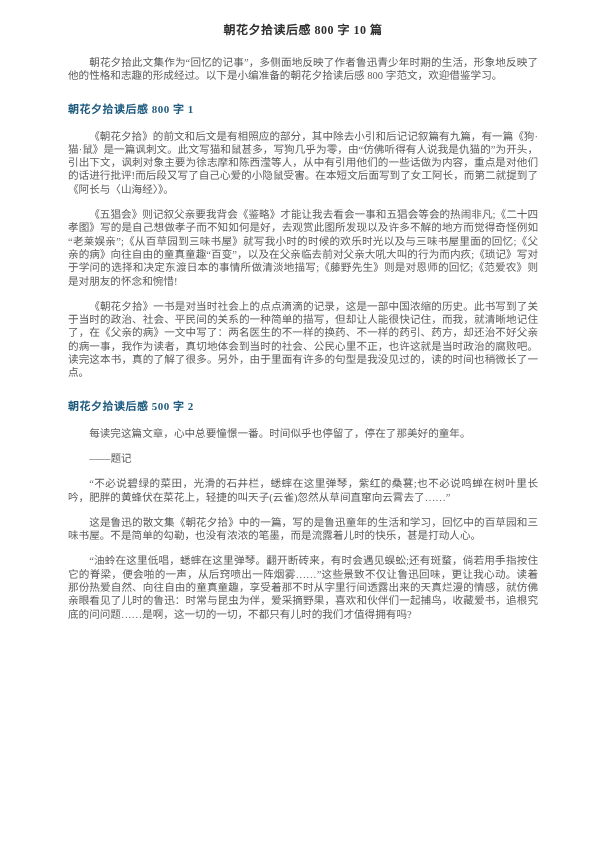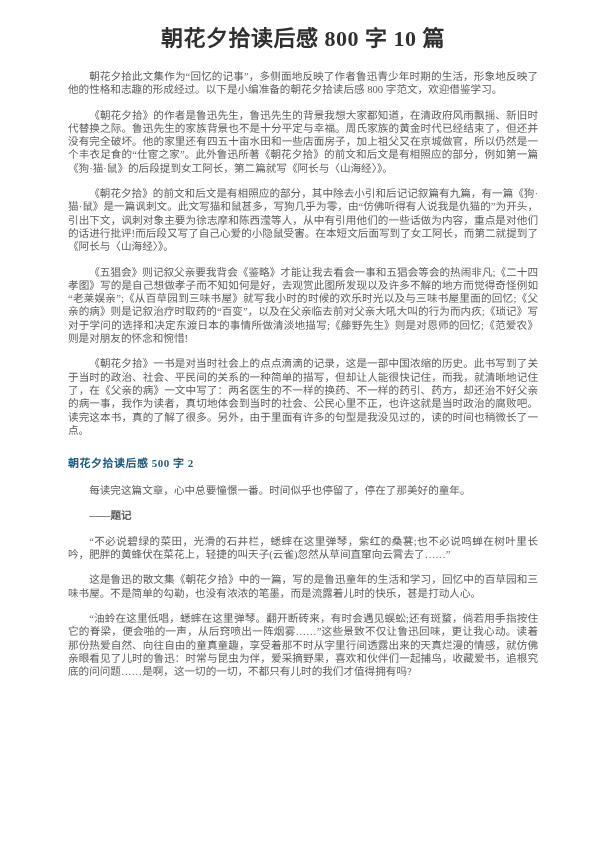"朝花夕拾读后感 800 字 10 篇" .doc-title { font-size: 22px -> 12px }
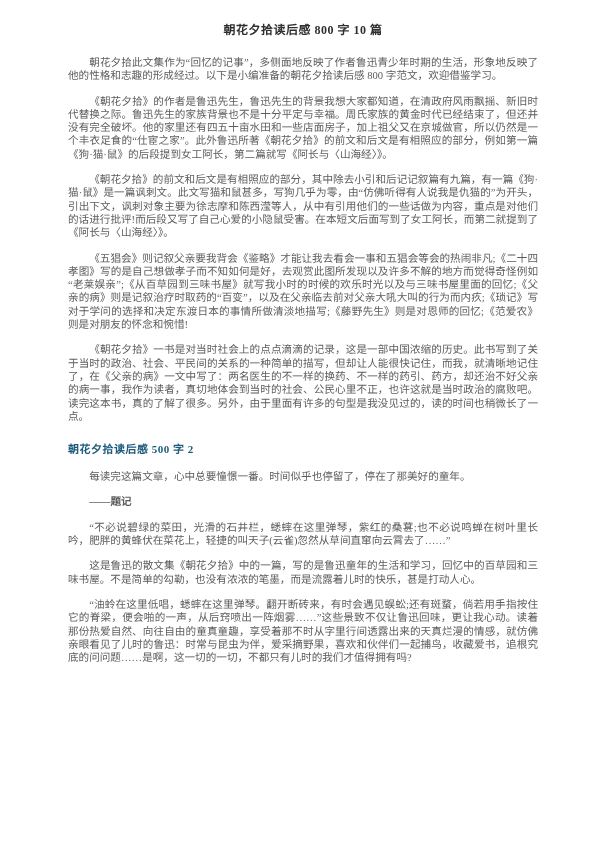"朝花夕拾读后感 800 字 1" h2.section-heading { html: none -> <h2>朝花夕拾读后感 800 字 1</h2> }
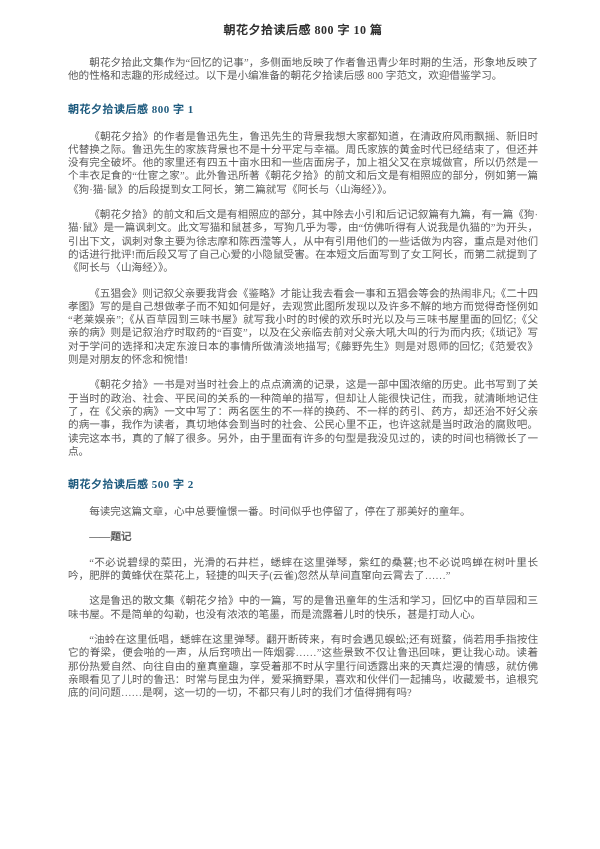"《朝花夕拾》的作者是鲁迅先生，鲁迅先生的背景我想大家都知道，在清政府风雨飘摇、新" p.body-para { html: <p>《朝花夕拾》的作者是鲁迅先生，鲁迅先生的背景我想大家都知道，在清政府风雨飘摇、新旧时代替换之际。鲁迅先生的家族背景也不是十分平定与幸福。周氏家族的黄金时代已经结束了，但还并没有完全破坏。他的家里还有四五十亩水田和一些店面房子，加上祖父又在京城做官，所以仍然是一个丰衣足食的“仕宦之家”。此外鲁迅所著《朝花夕拾》的前文和后文是有相照应的部分，例如第一篇《狗·猫·鼠》的后段提到女工阿长，第二篇就写《阿长与〈山海经〉》。</p> -> none }
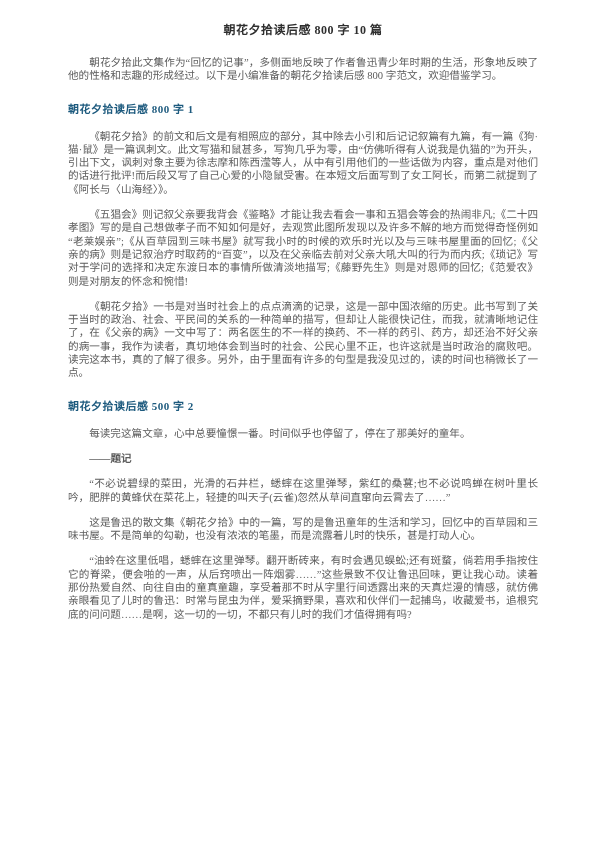"《五猖会》则记叙父亲要我背会《鉴略》才能让我去看会一事和五猖会等会的热闹非凡;《" p.body-para { text: 则是记叙治疗时取药的 -> 向往自由的童真童趣 }
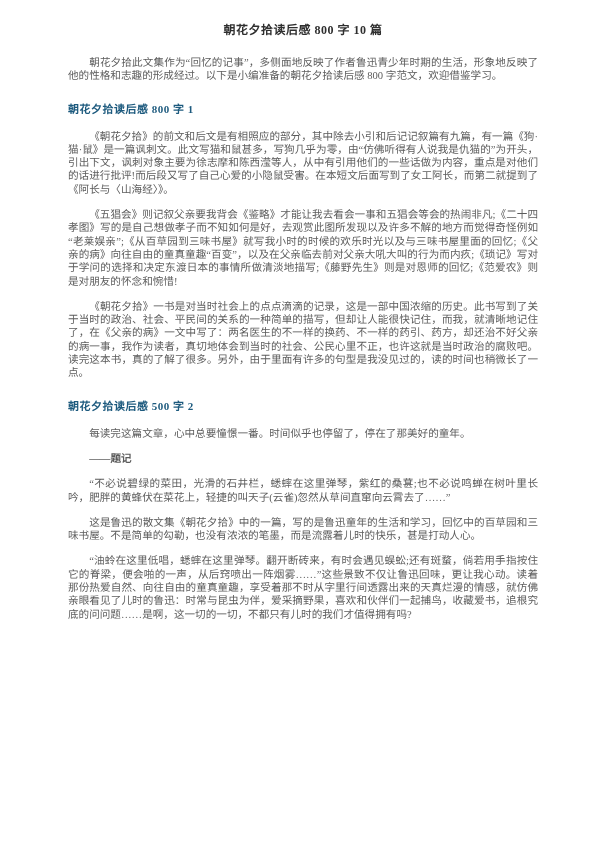"——题记" .epigraph { font-weight: bold -> none }
